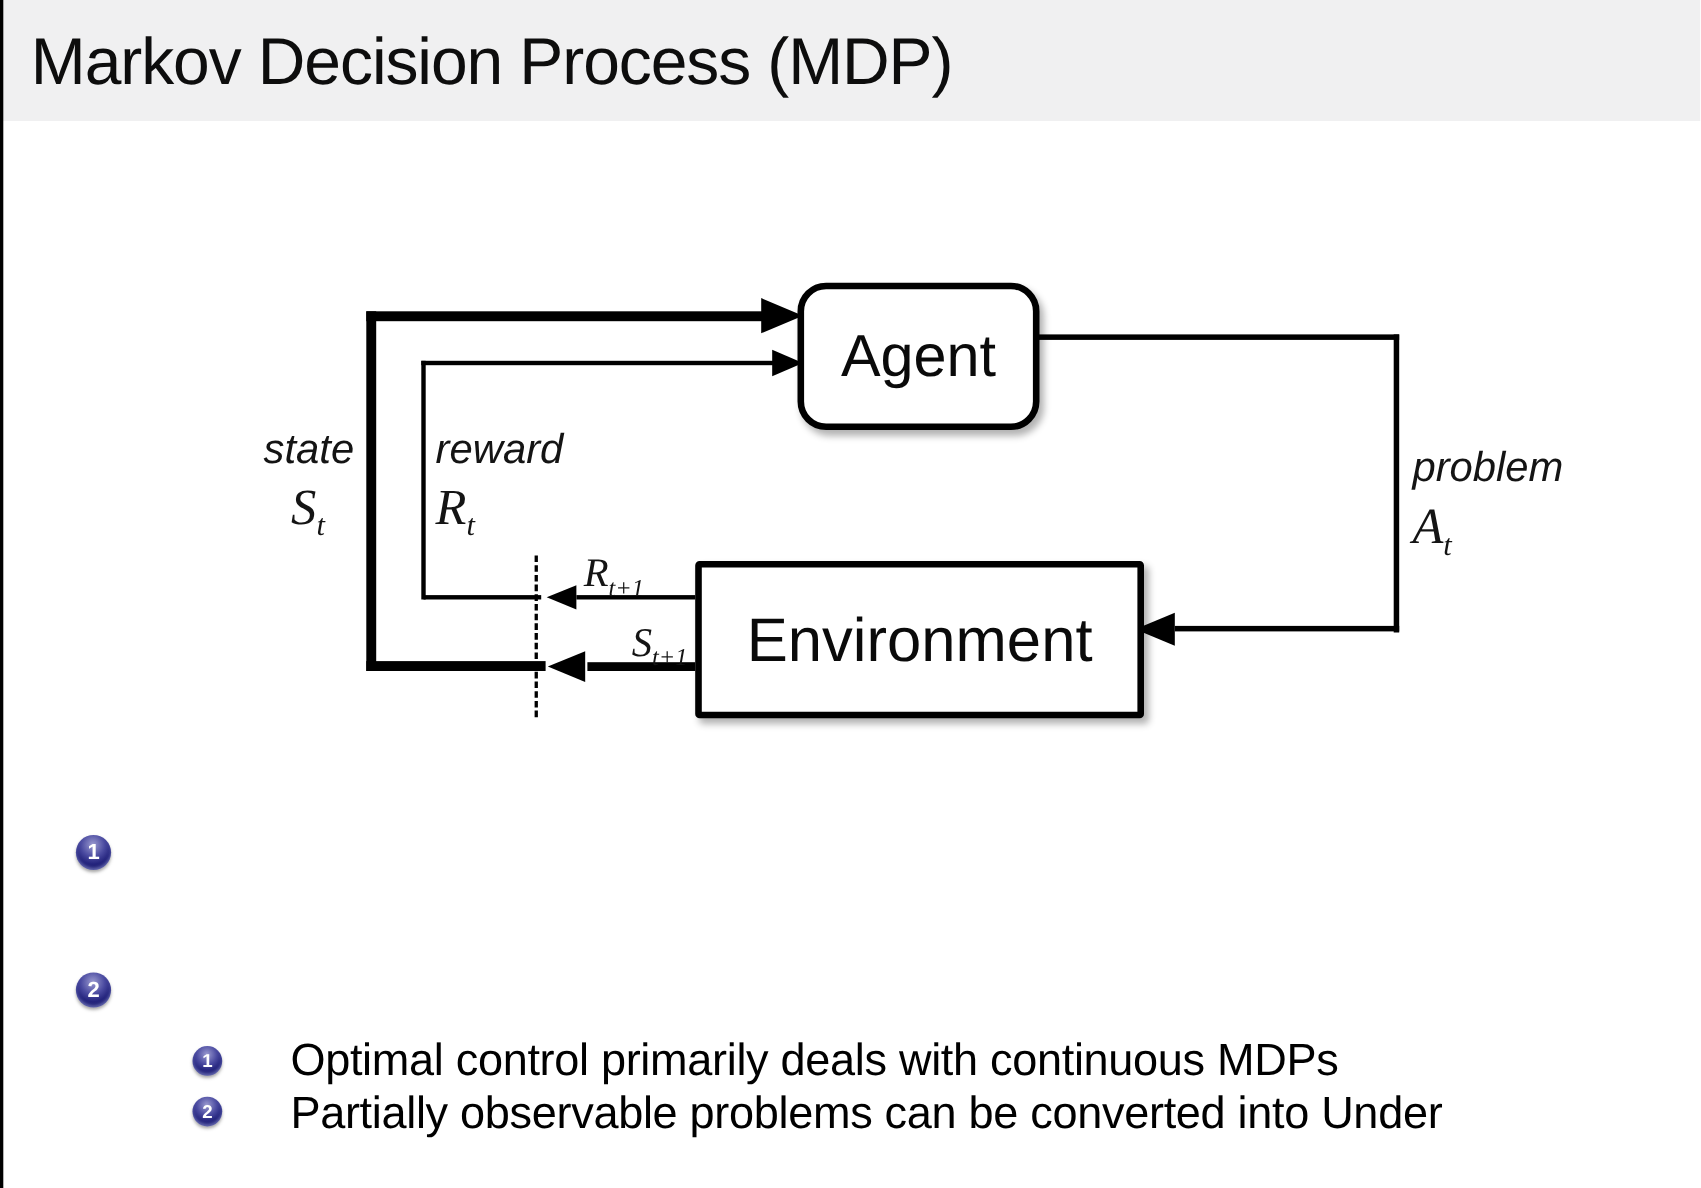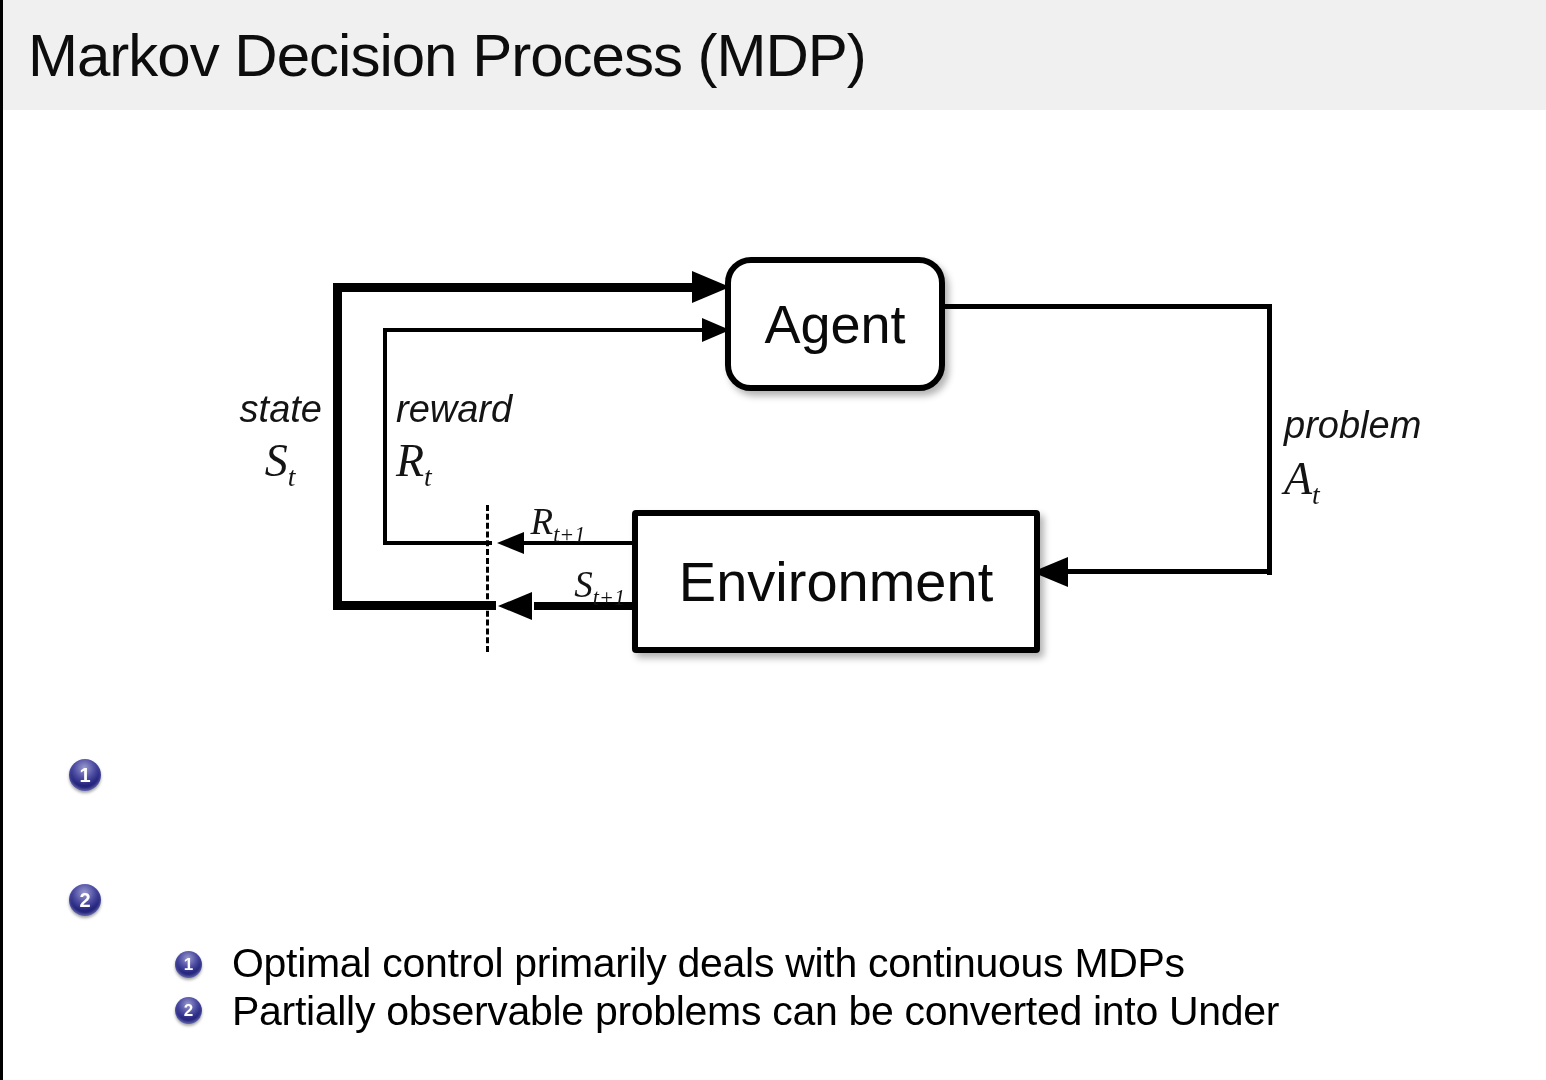"Optimal control primarily deals with" .btext-l2 { margin-left: none -> 32px }
